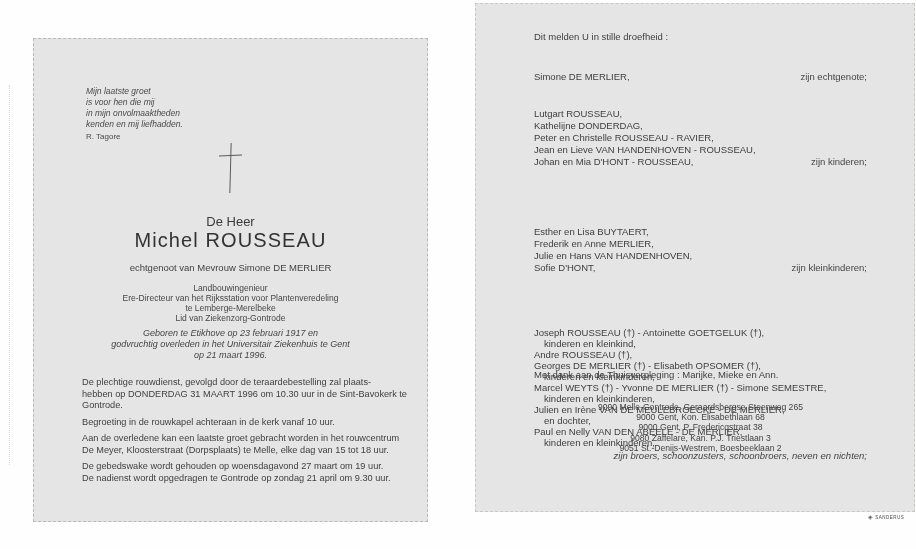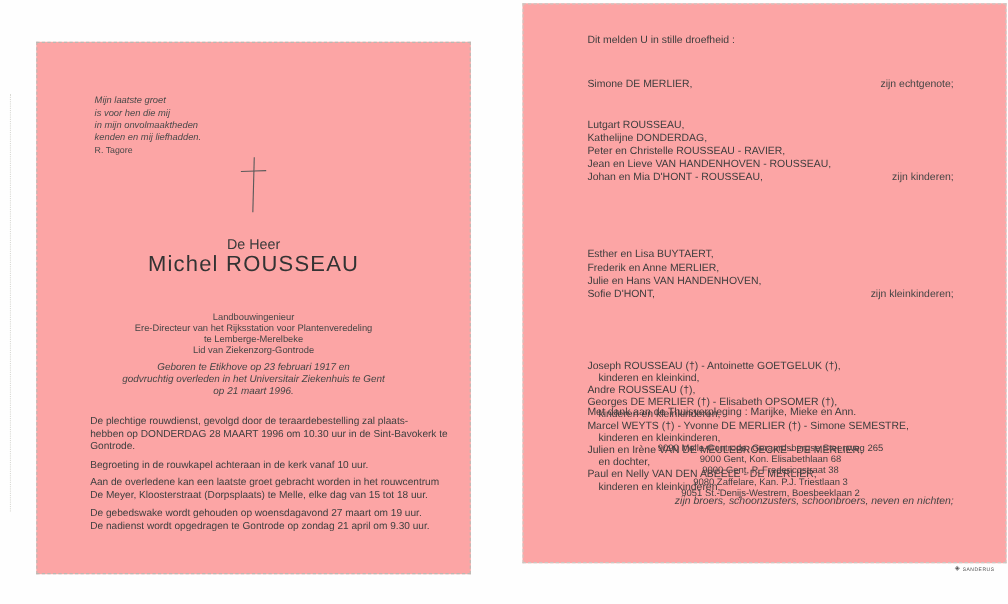"Dit melden U in stille" .sheet { background: #fca5a5 -> #e5e5e5 }
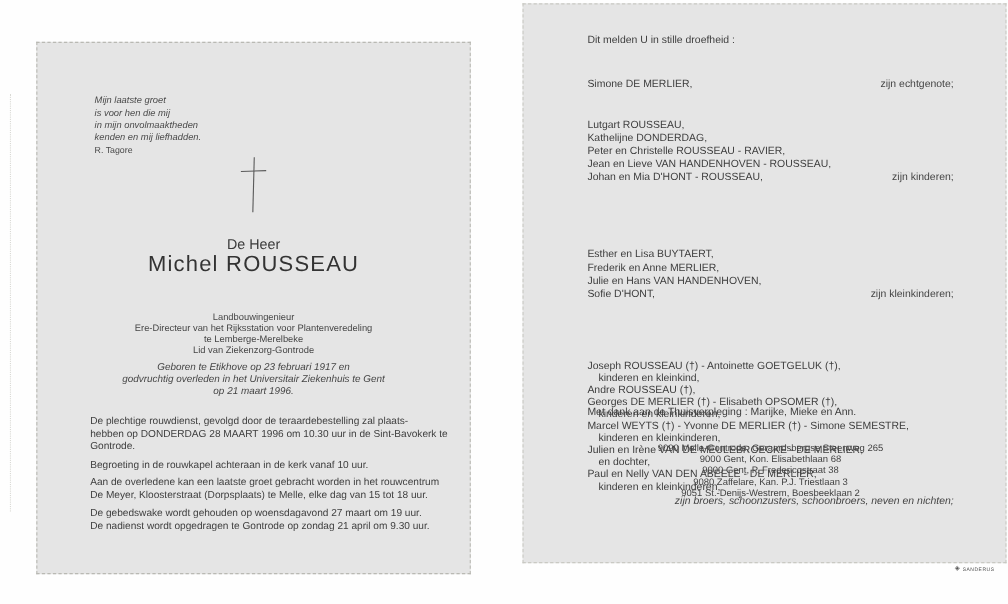"echtgenoot van Mevrouw Simone DE" div.abs { html: none -> <div>echtgenoot van Mevrouw Simone DE MERLIER</div> }
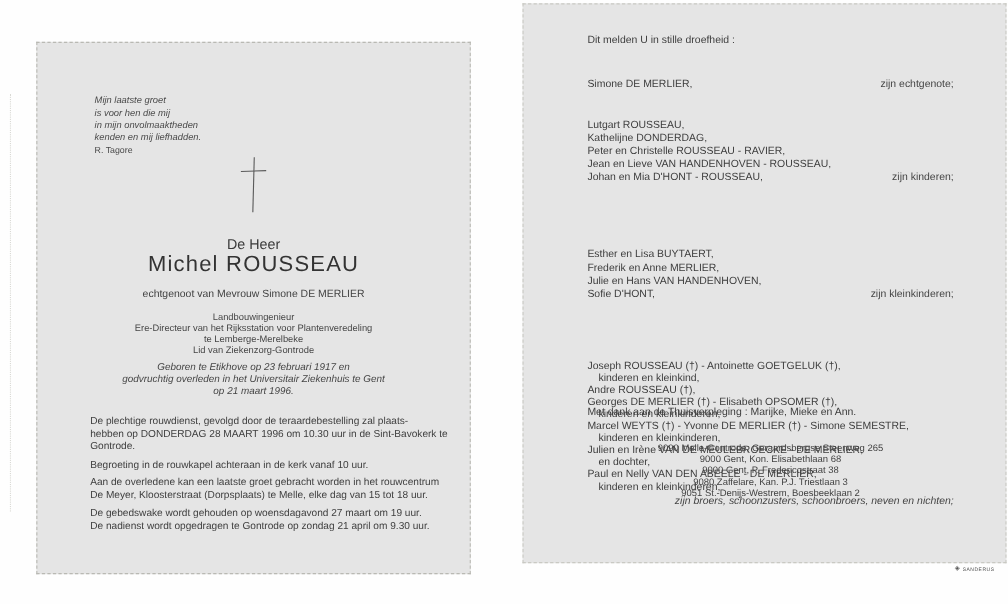"De plechtige rouwdienst, gevolgd door" p.para { text: 28 -> 31 }
